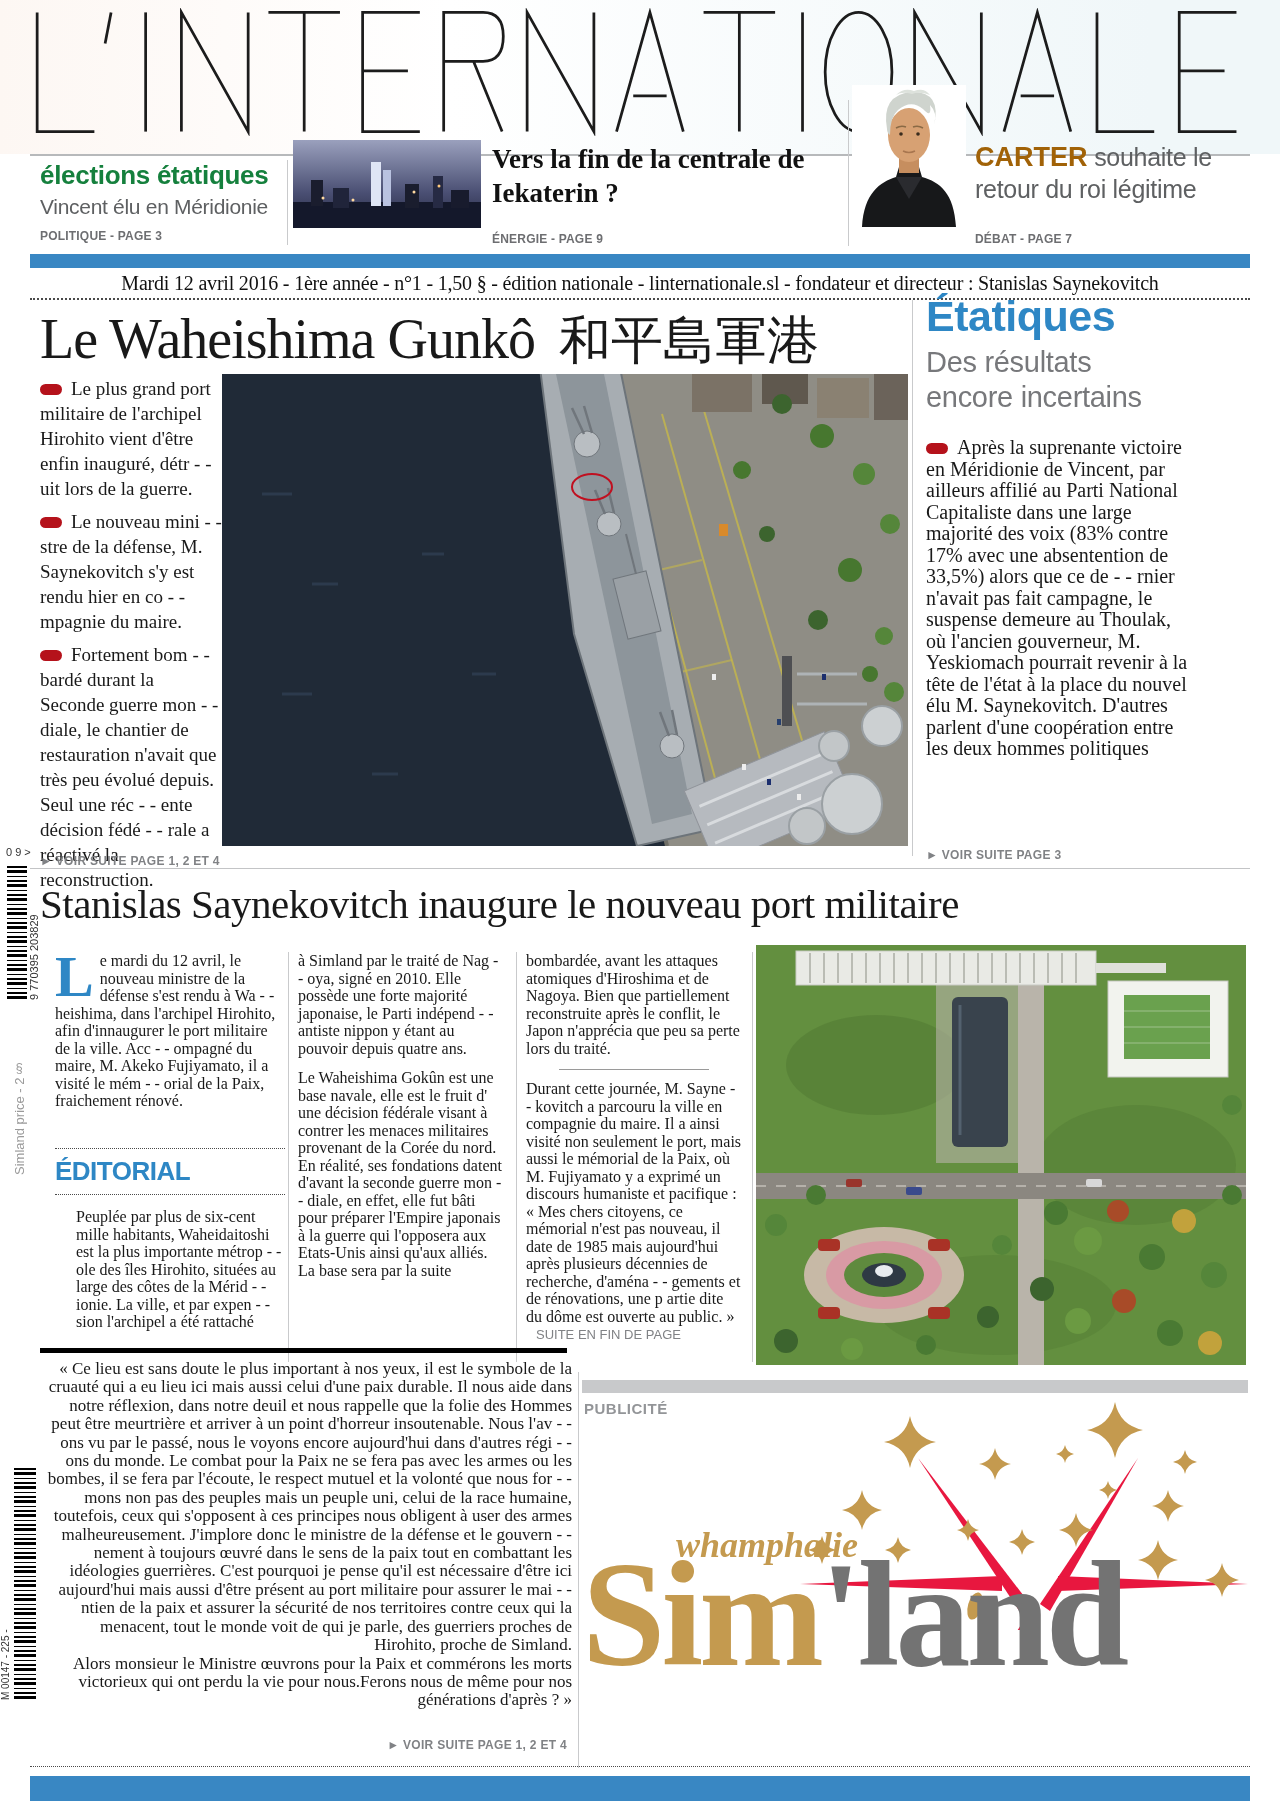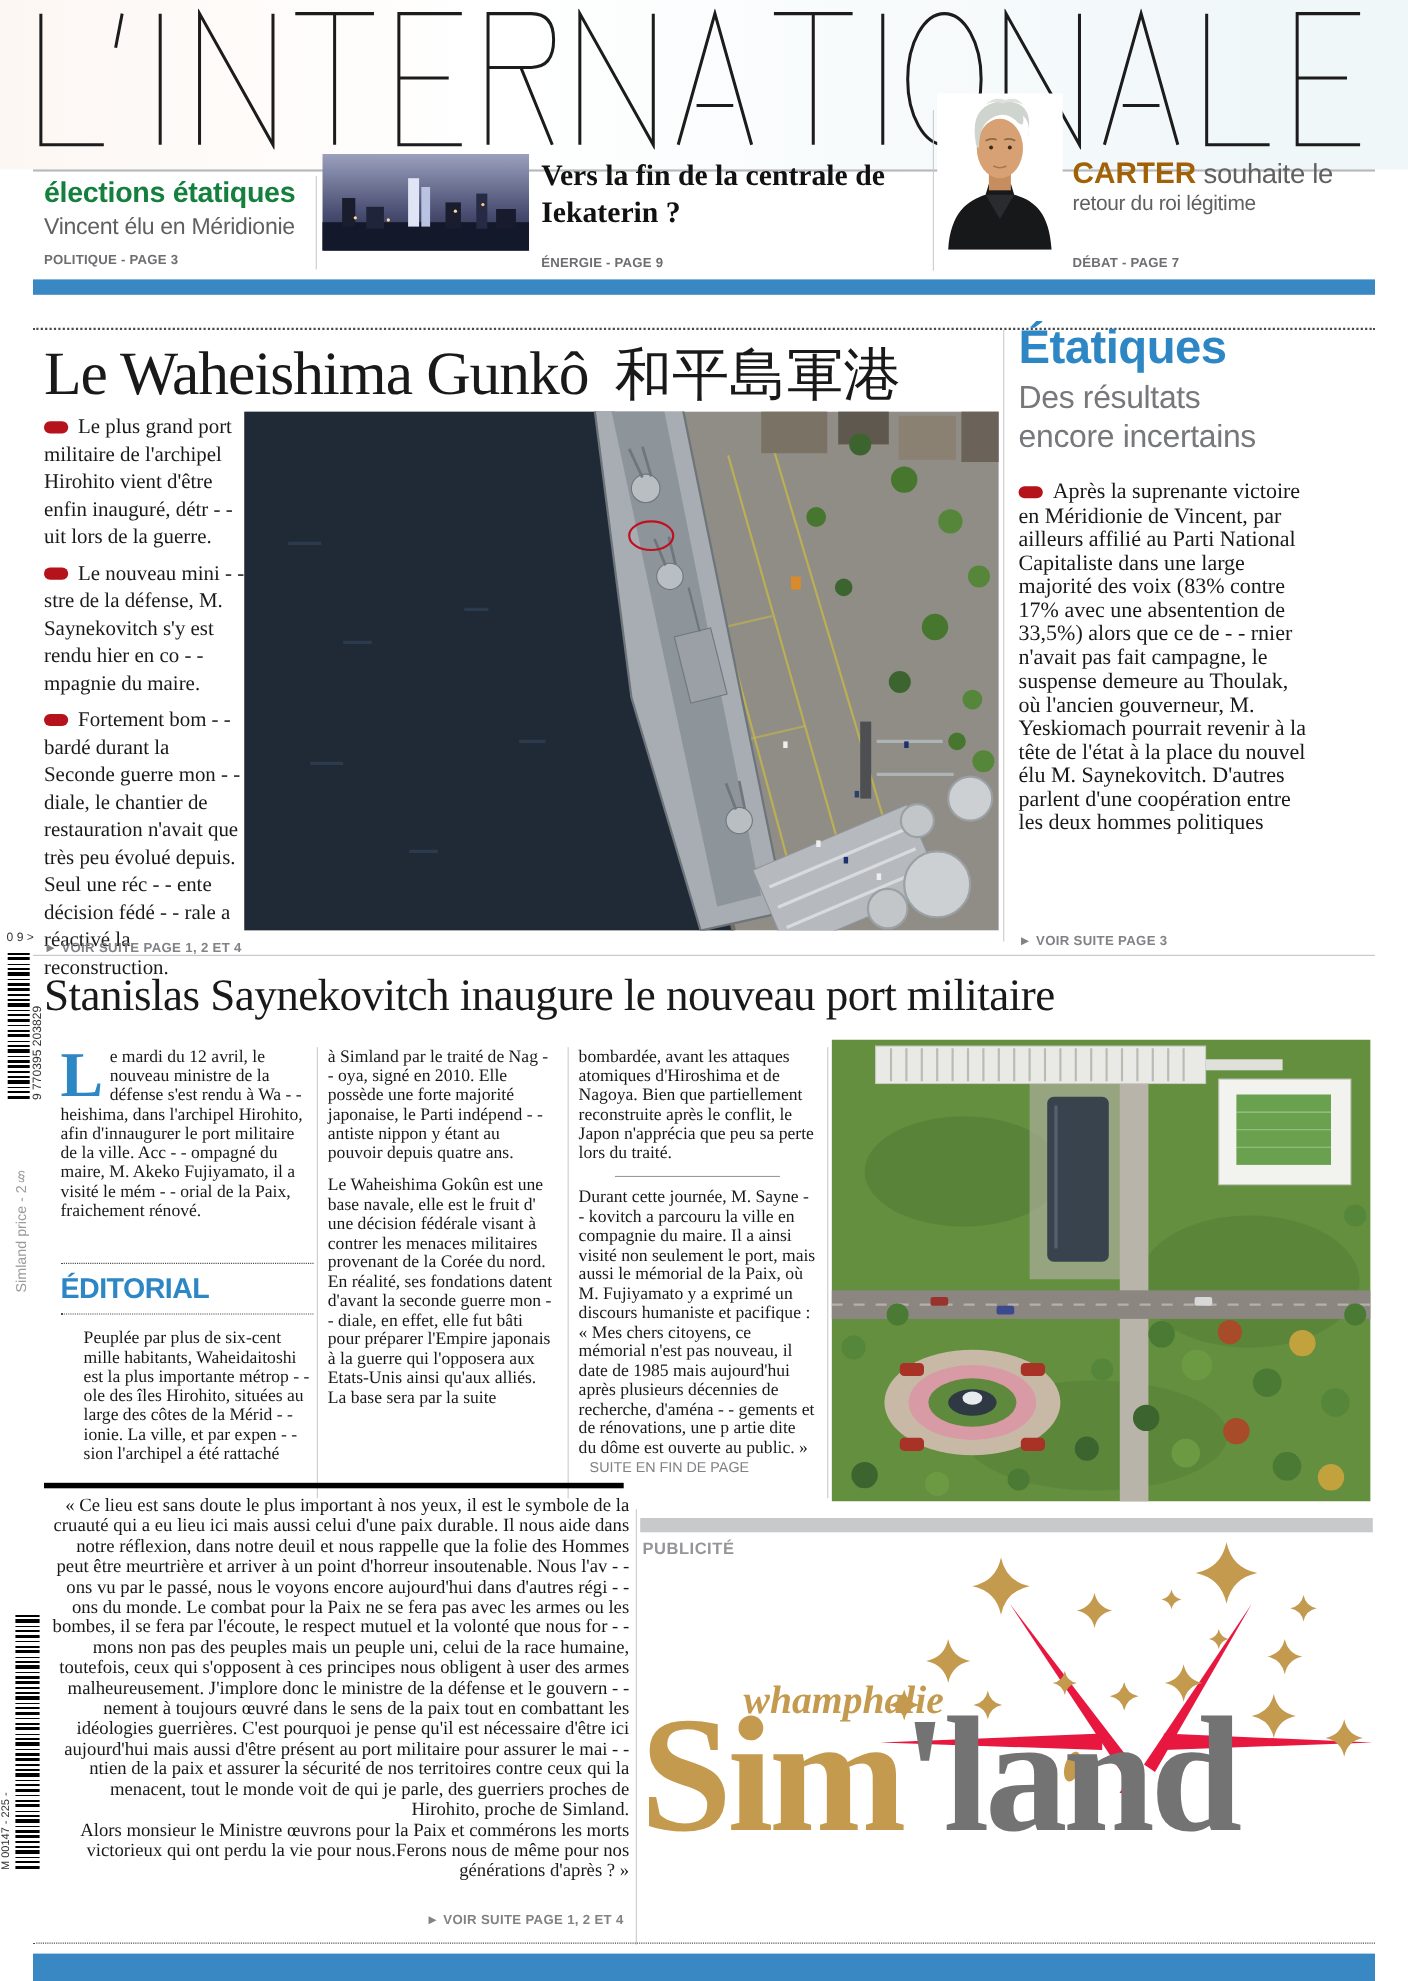"retour du roi légitime" div.sans { font-size: 19px -> 25px }
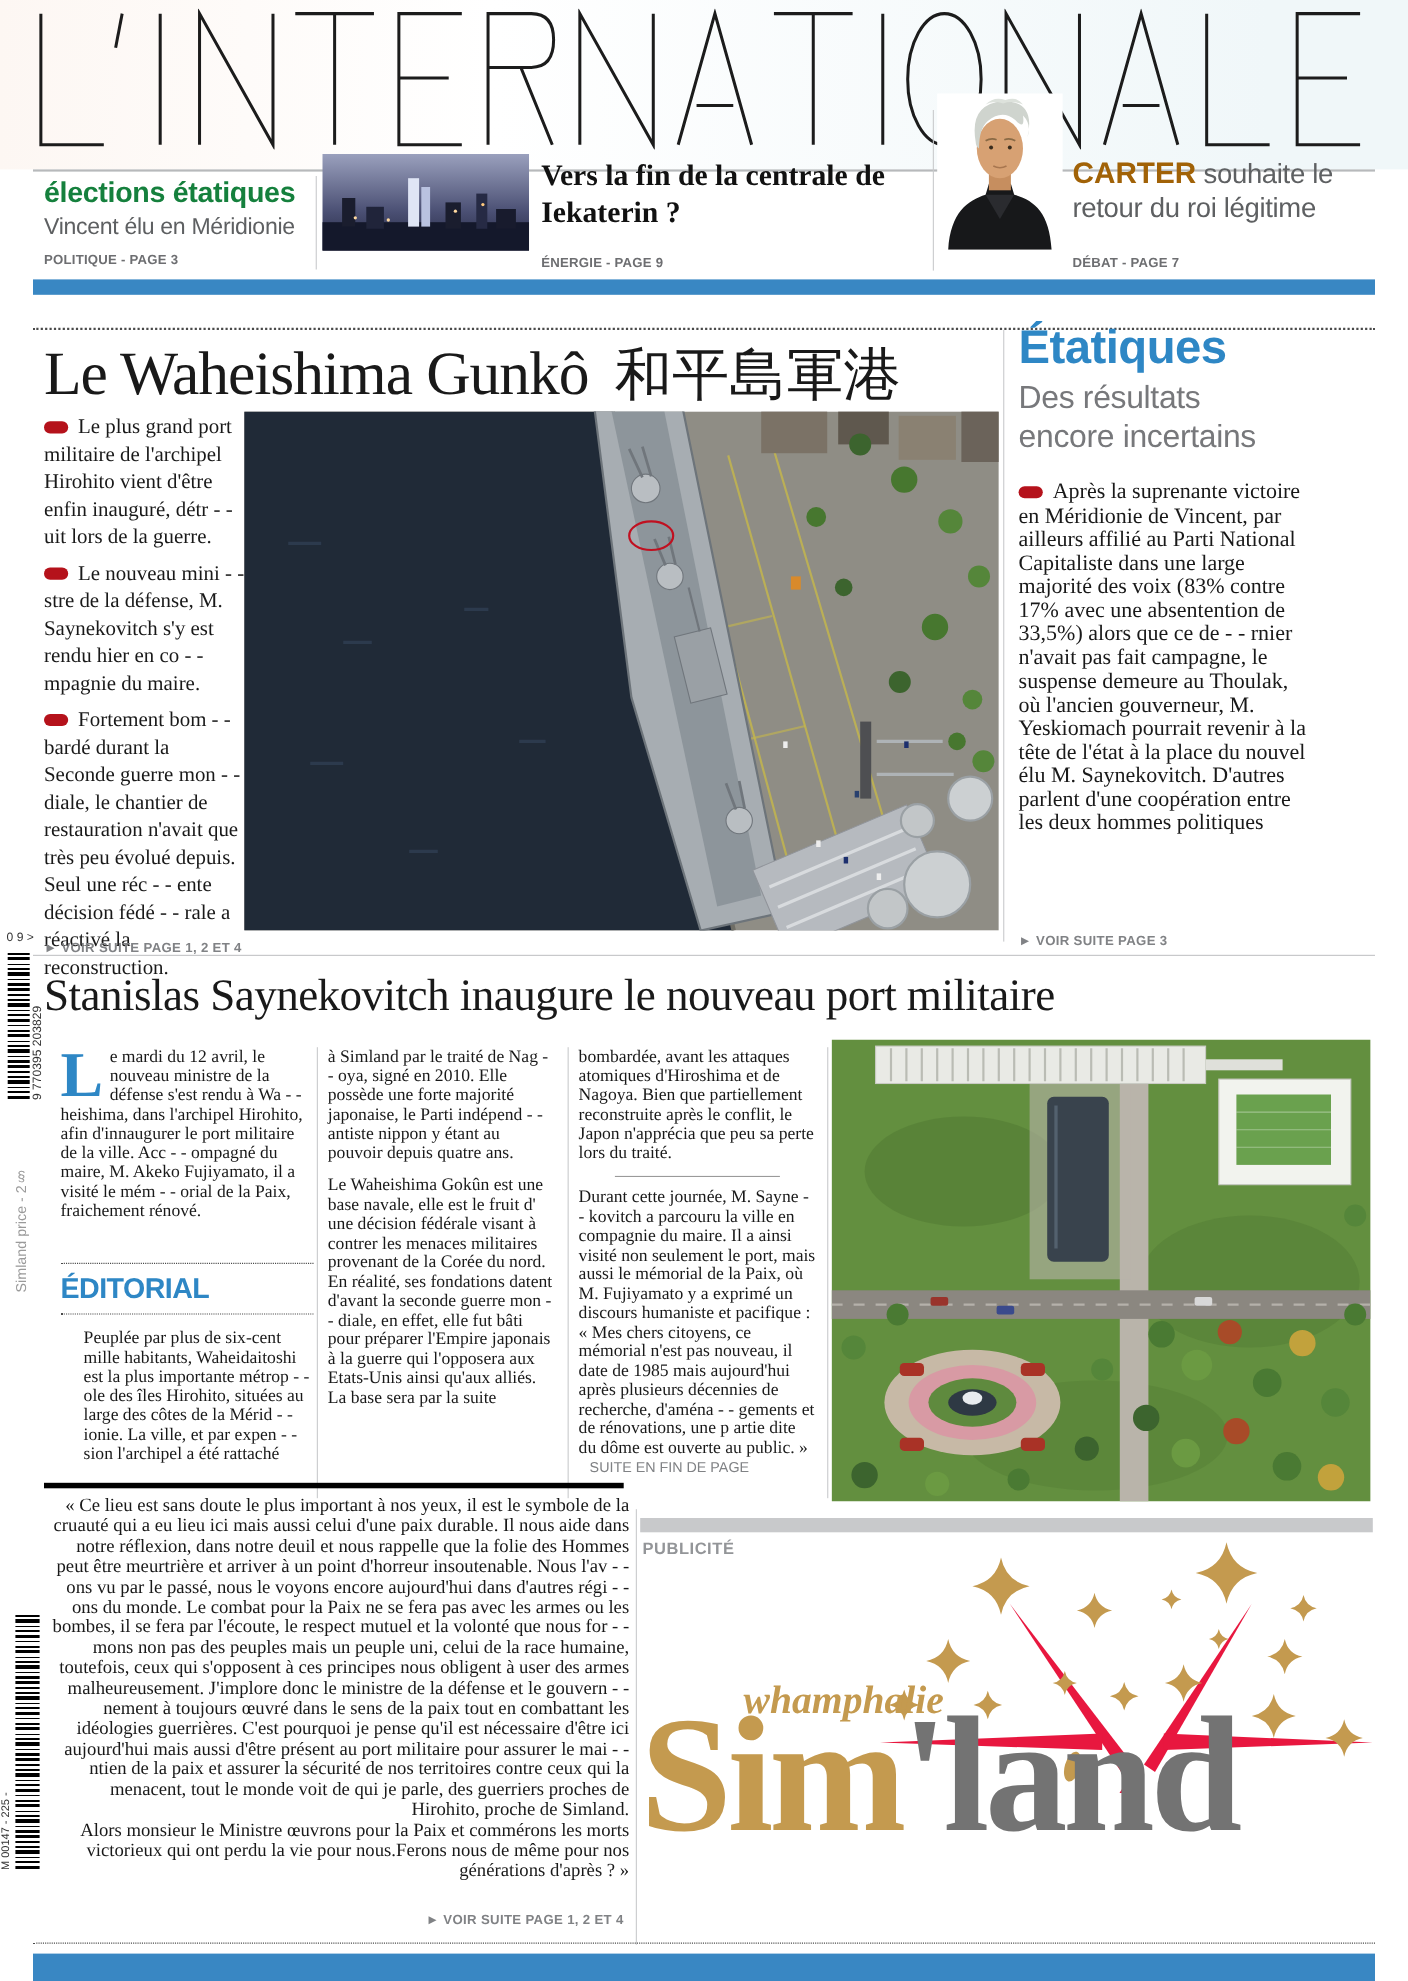"Mardi 12 avril 2016 -" div.abs { html: none -> <div>Mardi 12 avril 2016 - 1ère année - n°1 - 1,50 § - édition nationale - linternationale.sl - fondateur et directeur : Stanislas Saynekovitch</div> }
